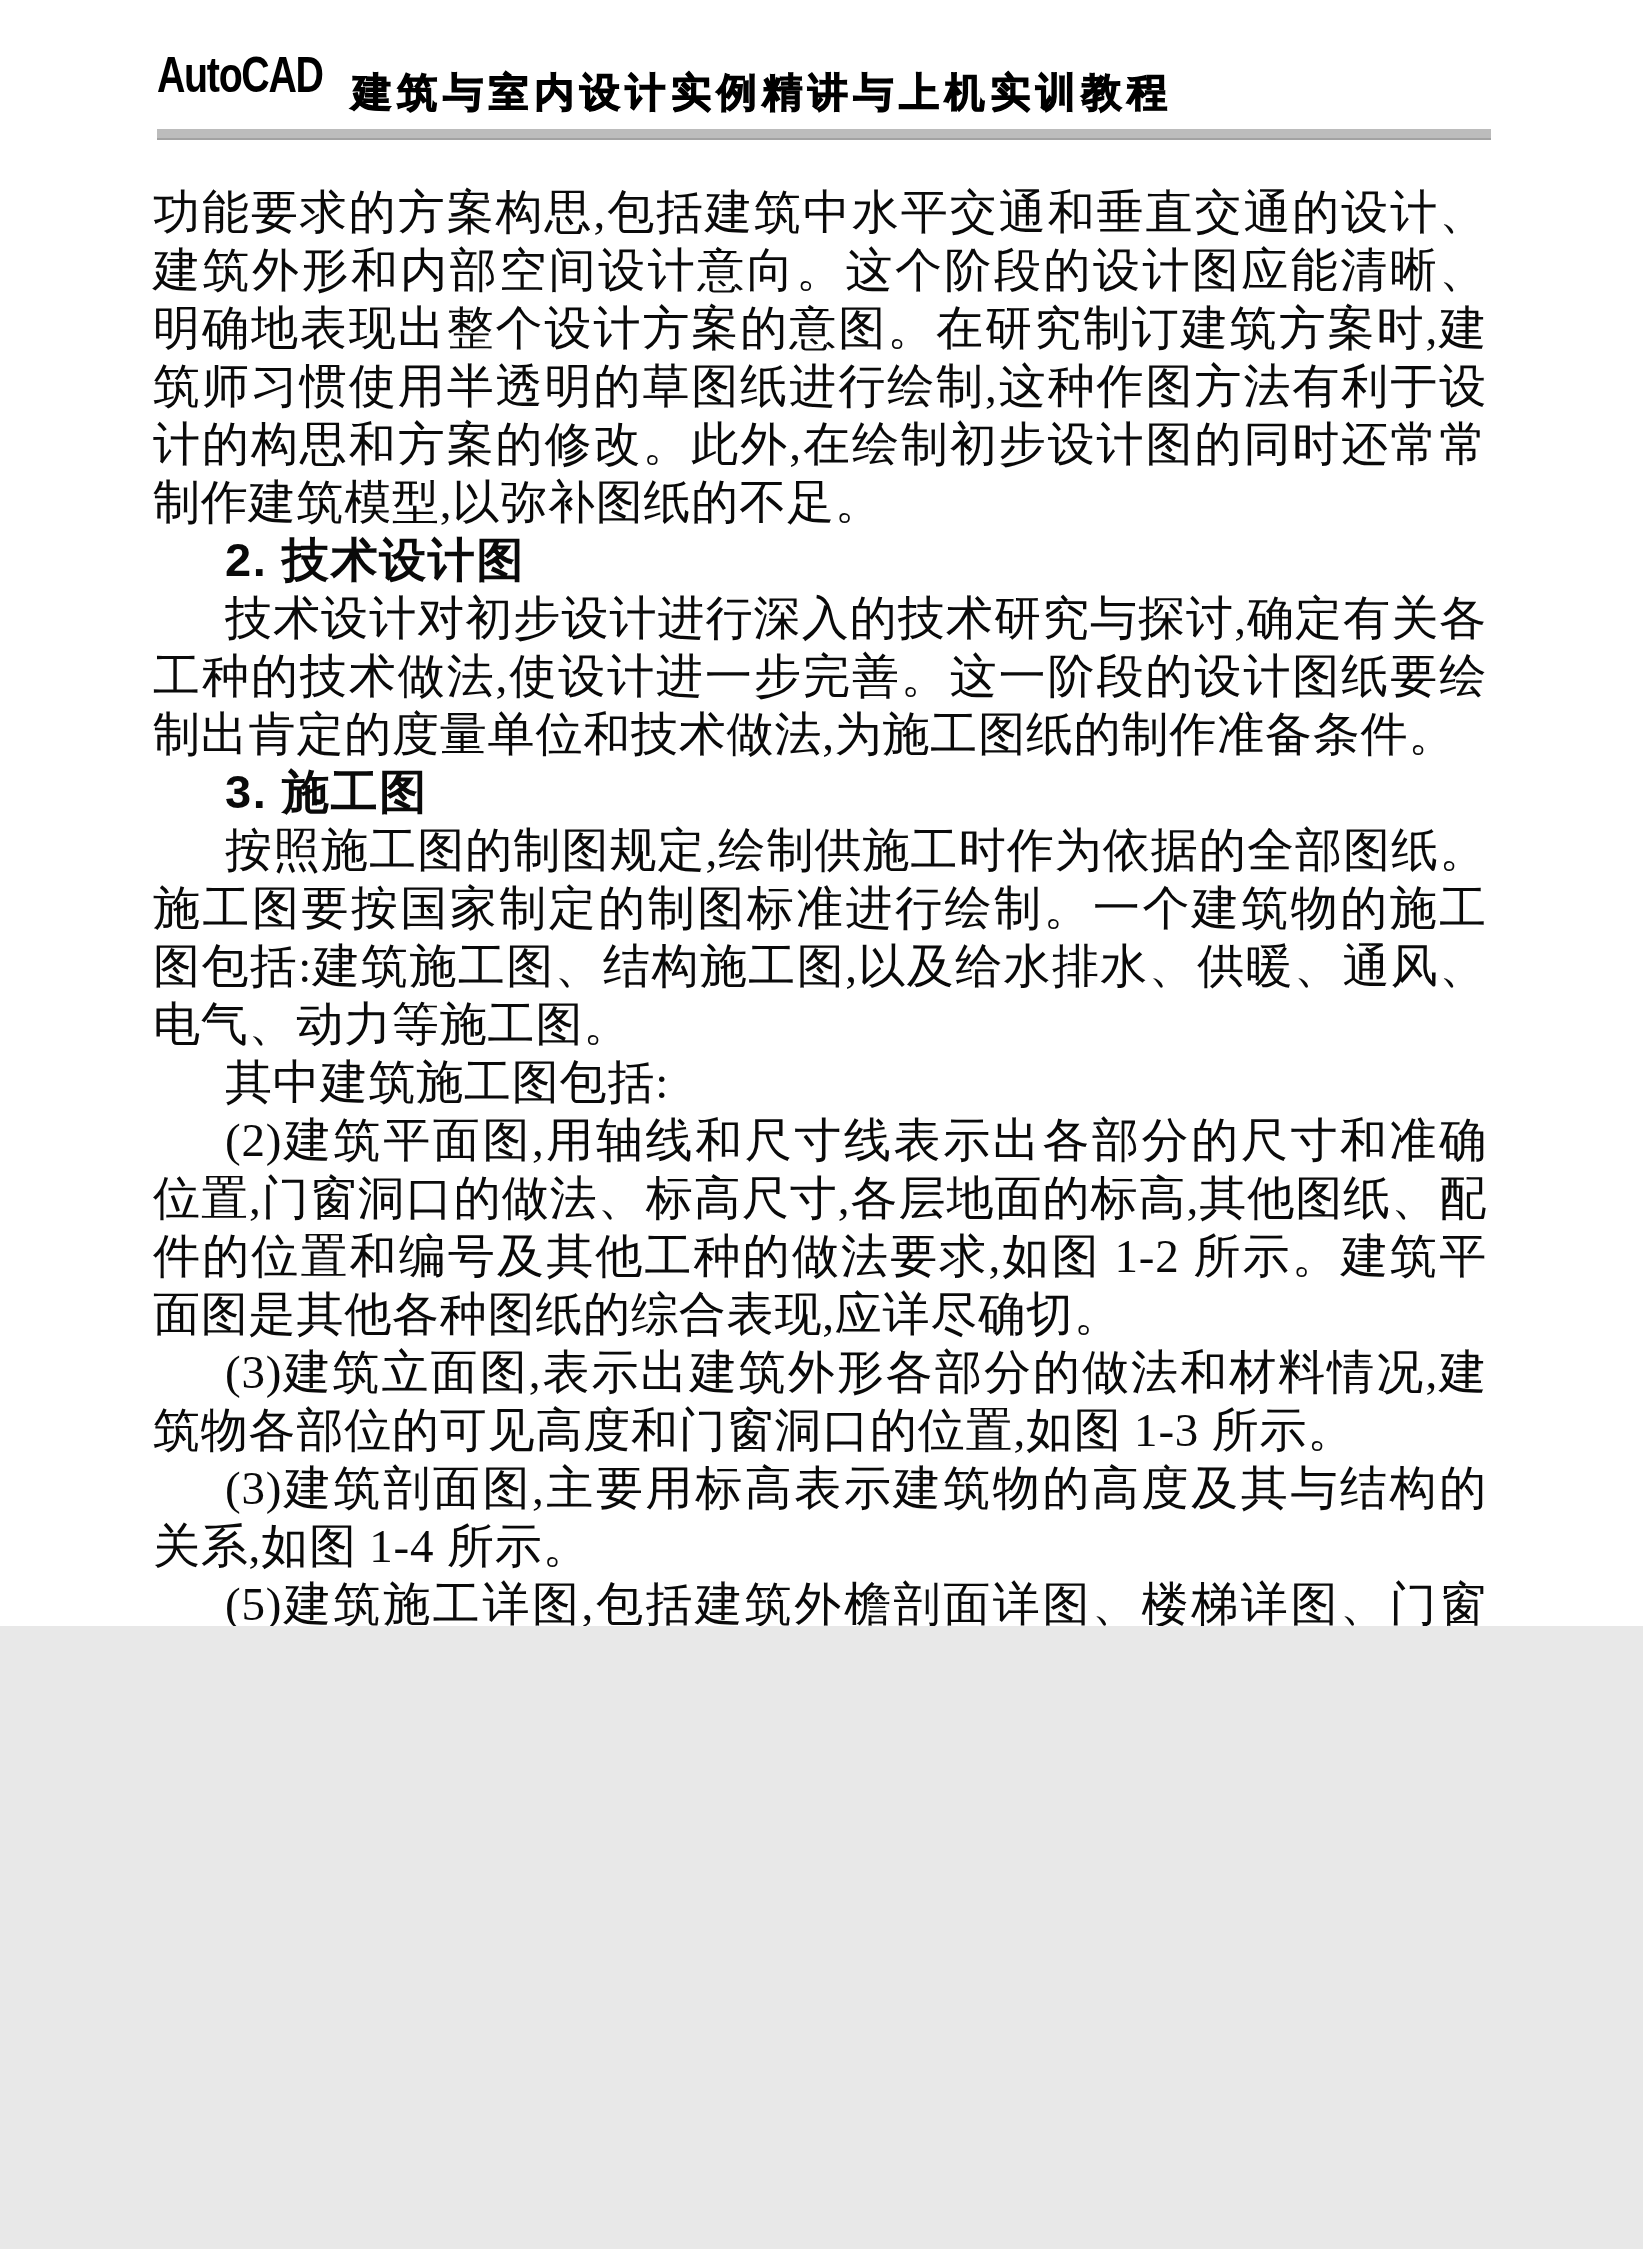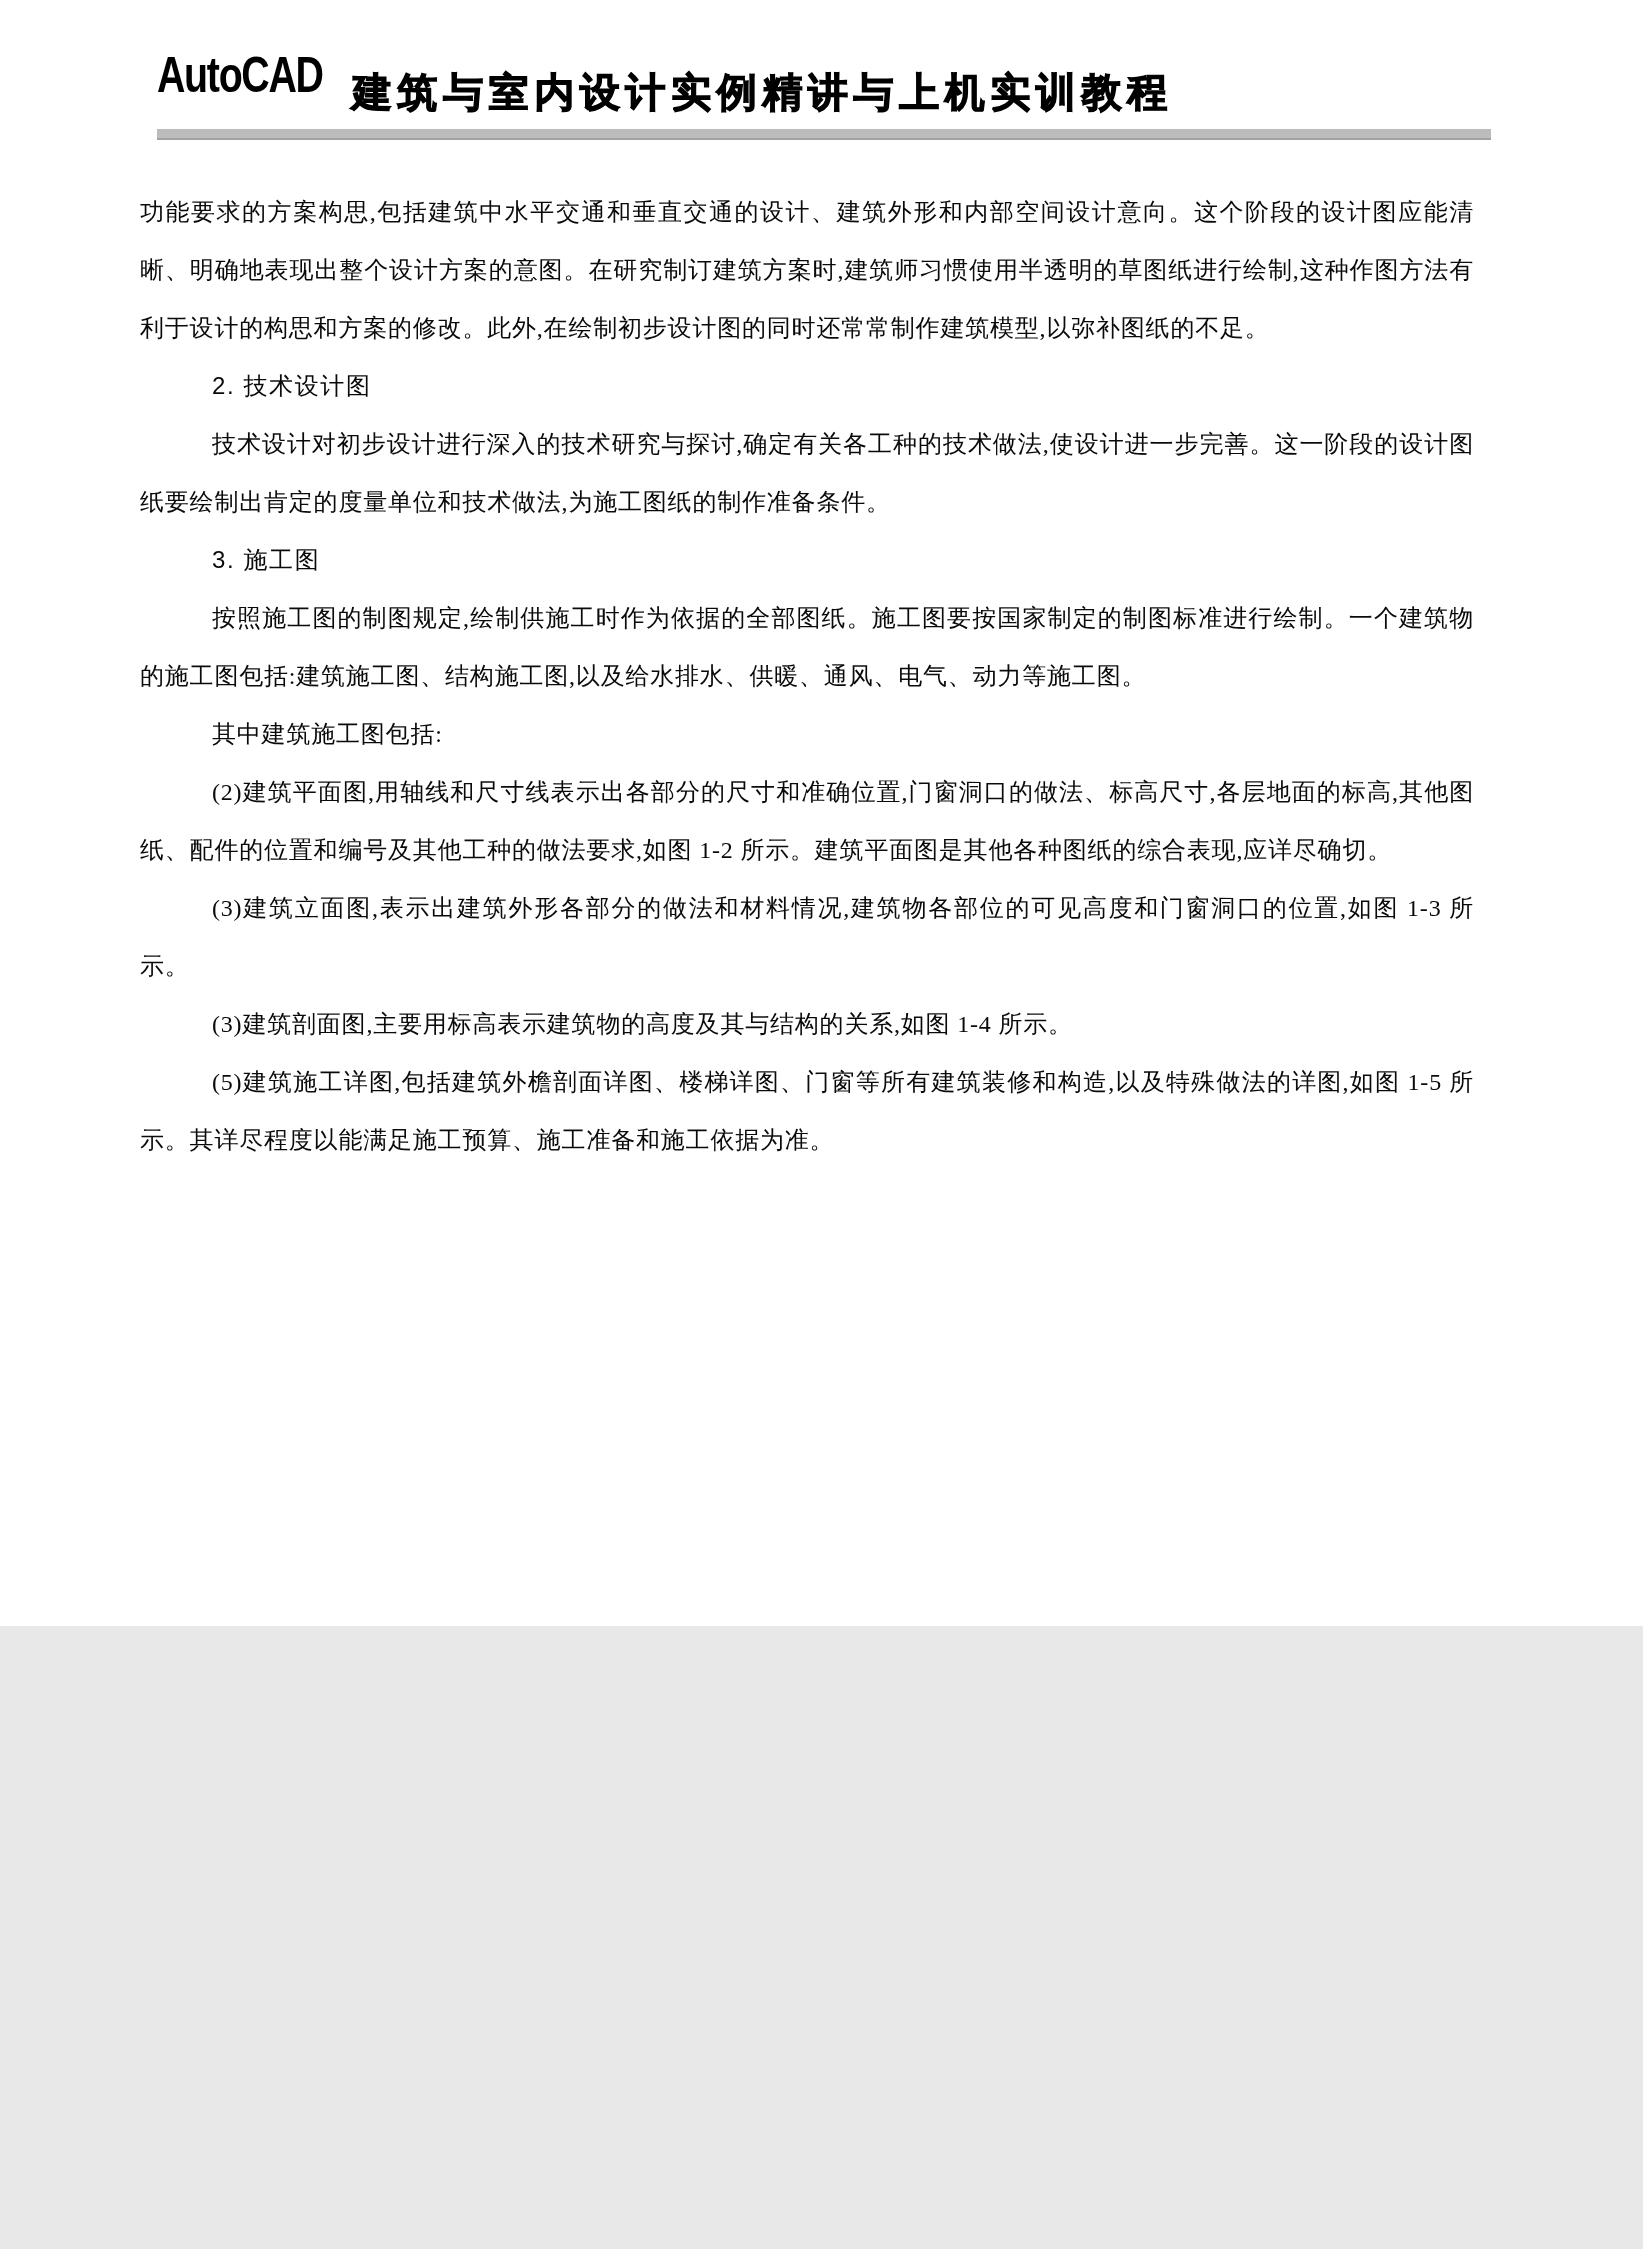"功能要求的方案构思,包括建筑中水平交通和垂直交通的设计、建筑外形和内部空间设计意" .page-content { font-size: 24px -> 47px; left: 140px -> 153px }
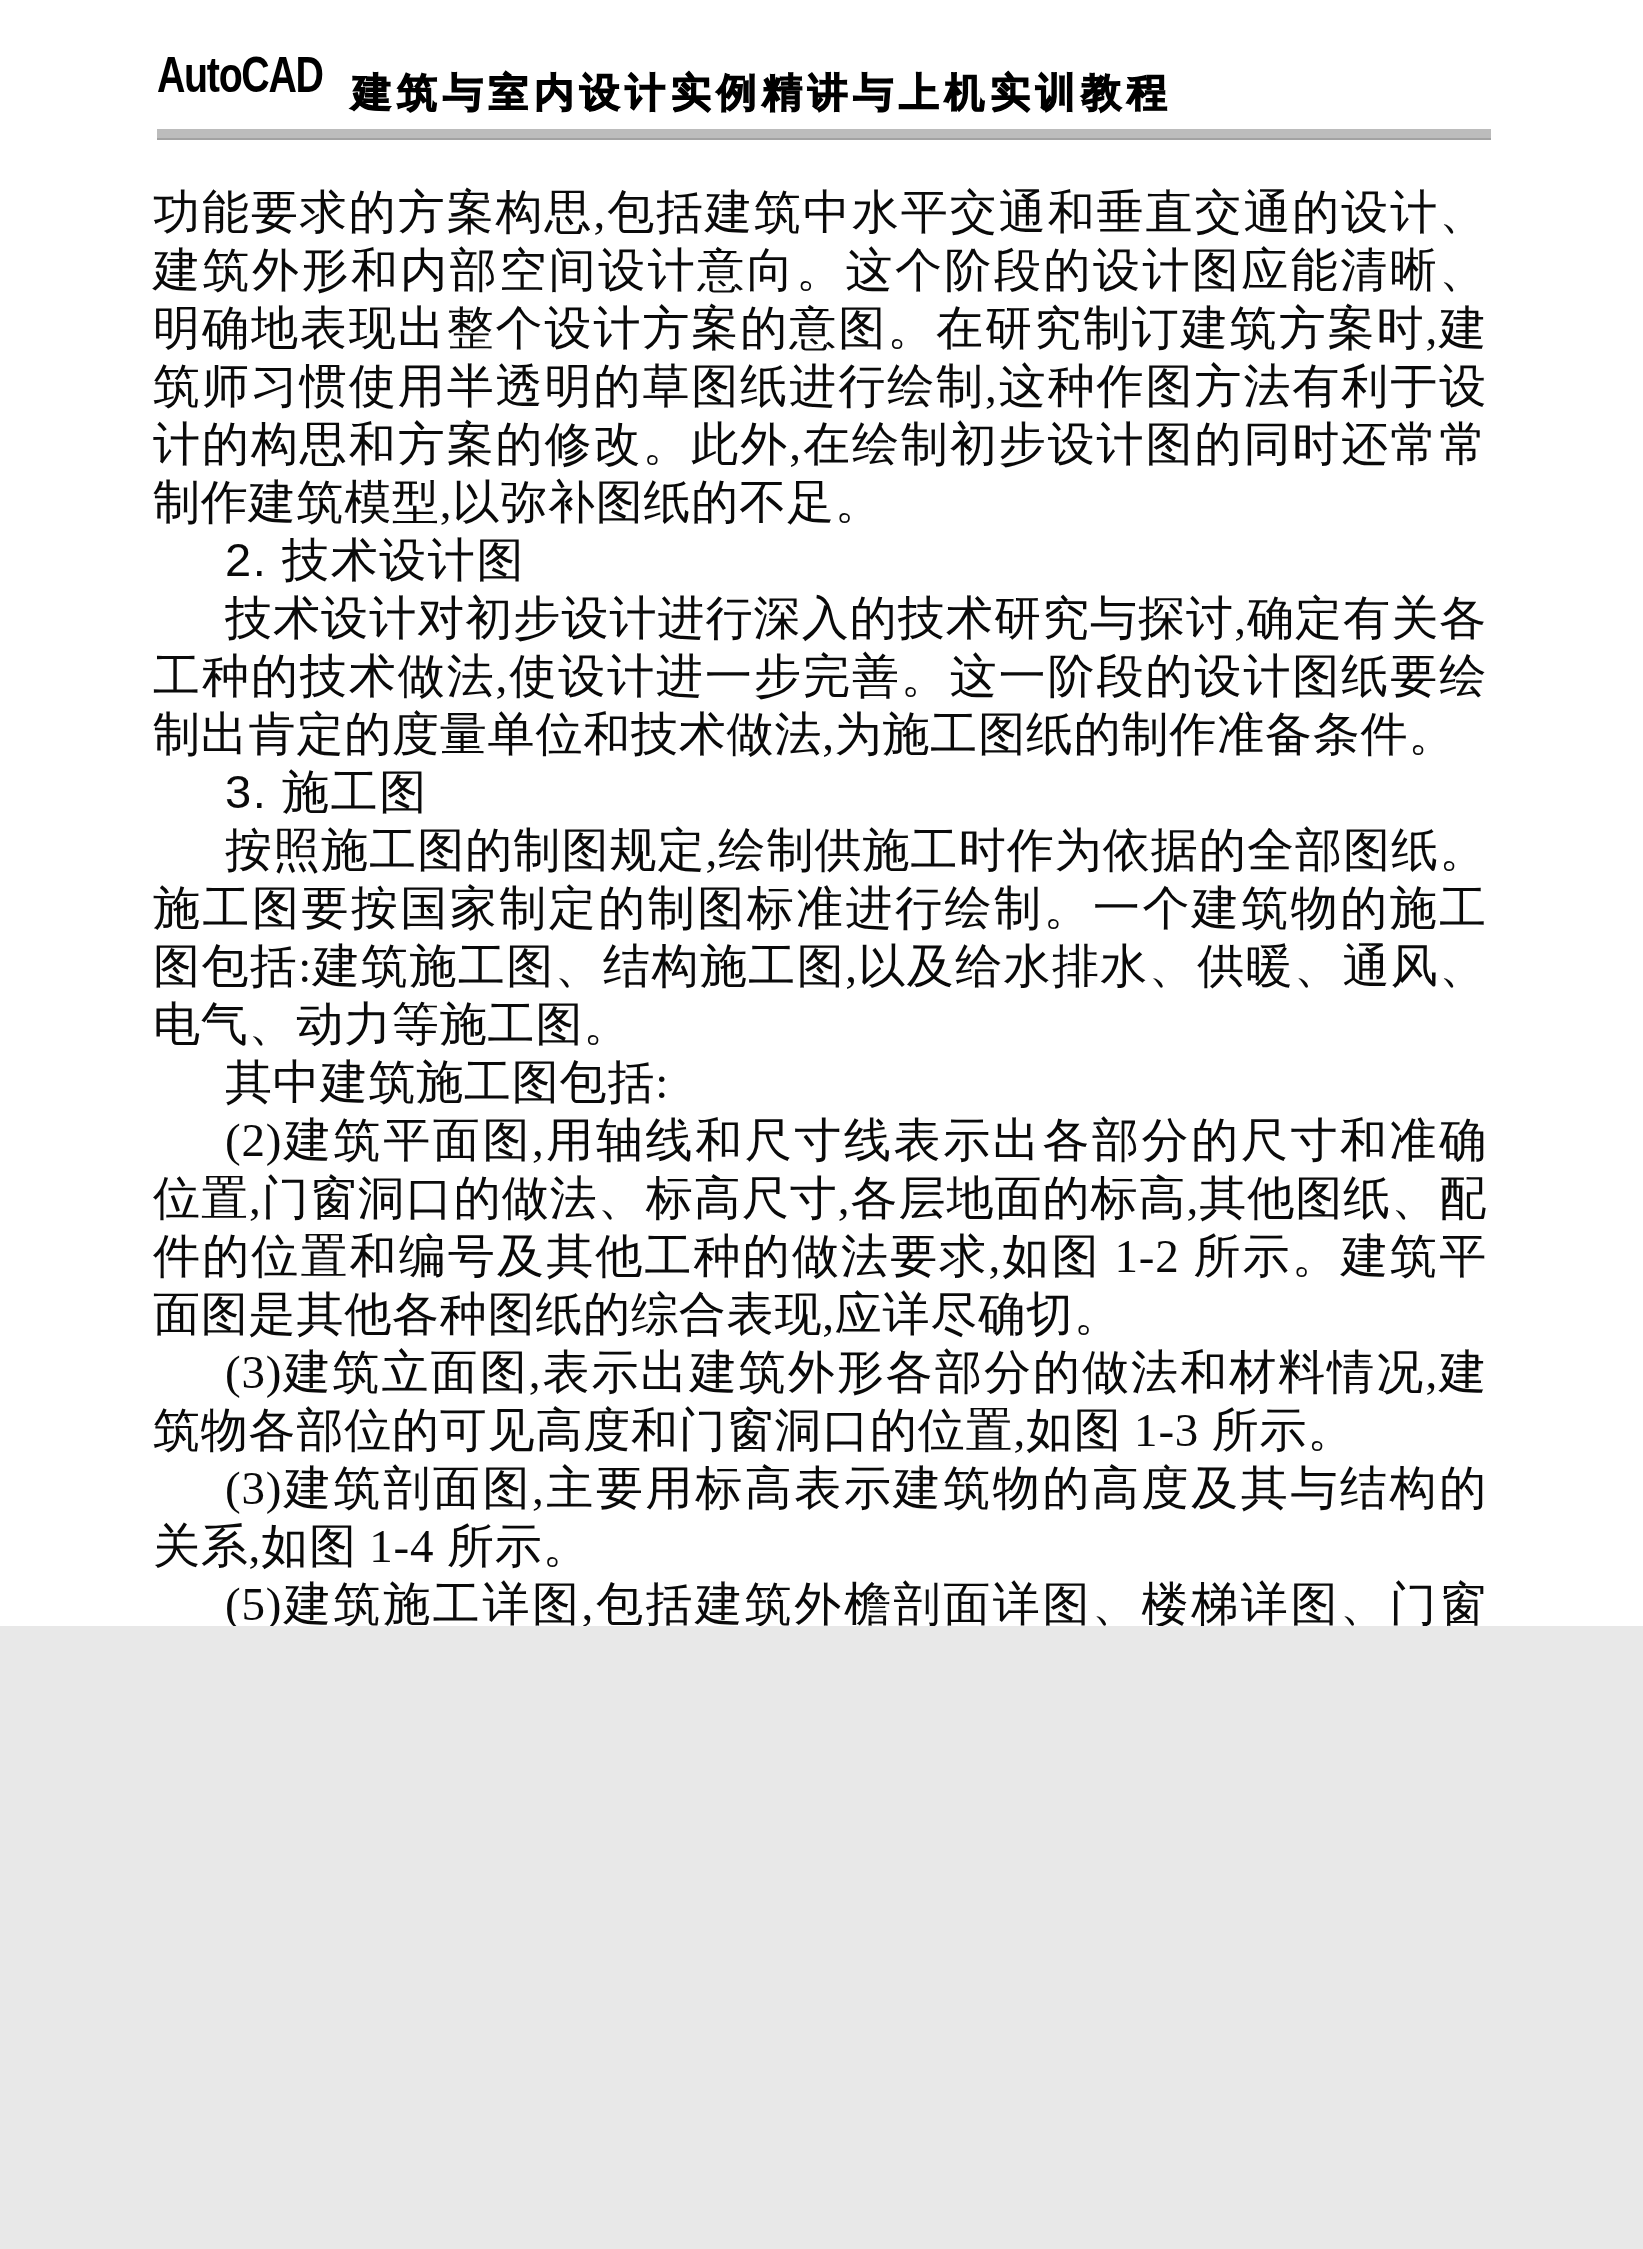"2. 技术设计图" .para.heading { font-weight: 400 -> 700 }
